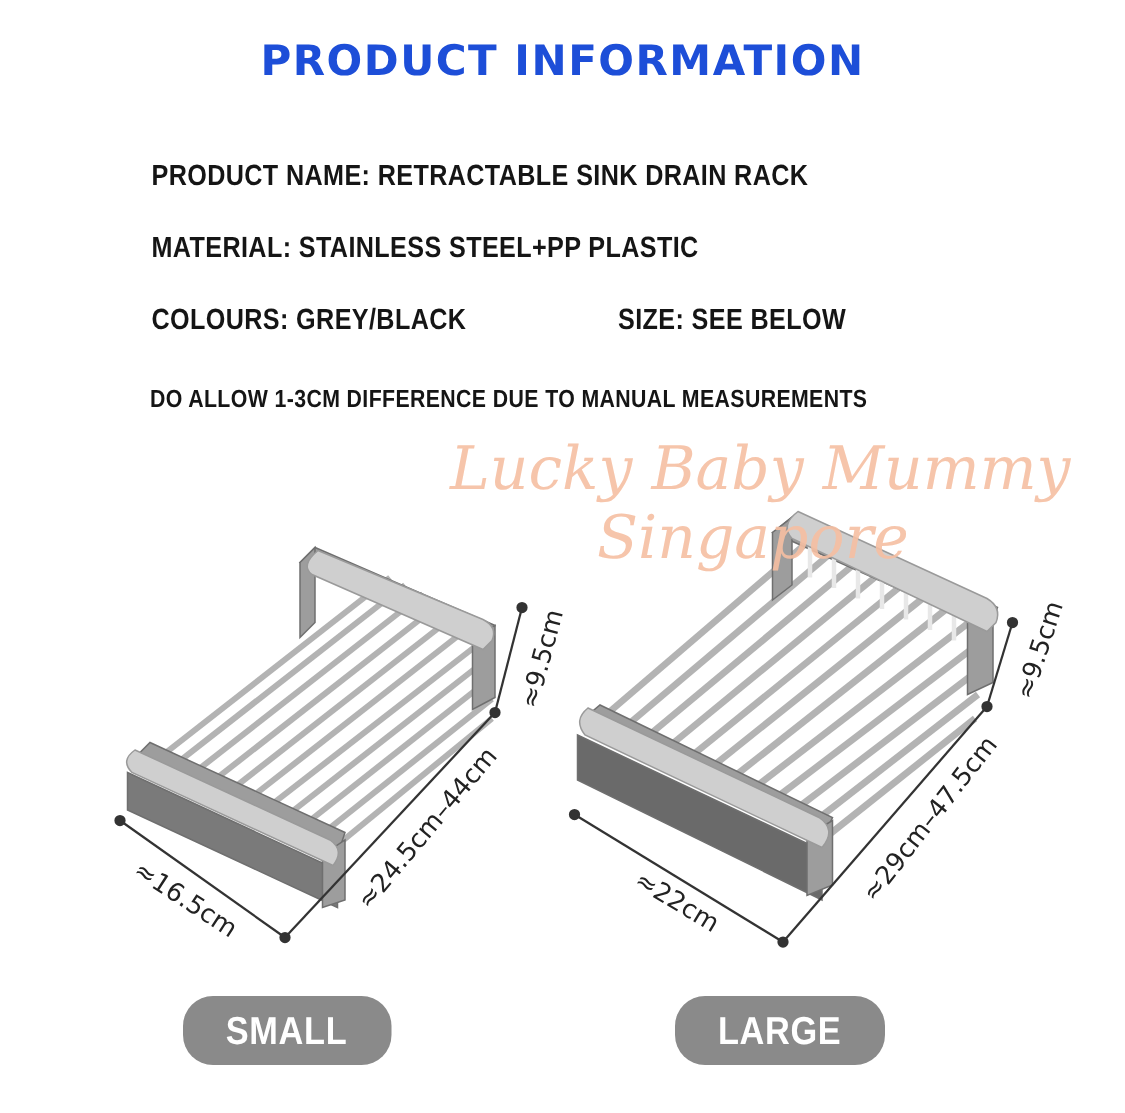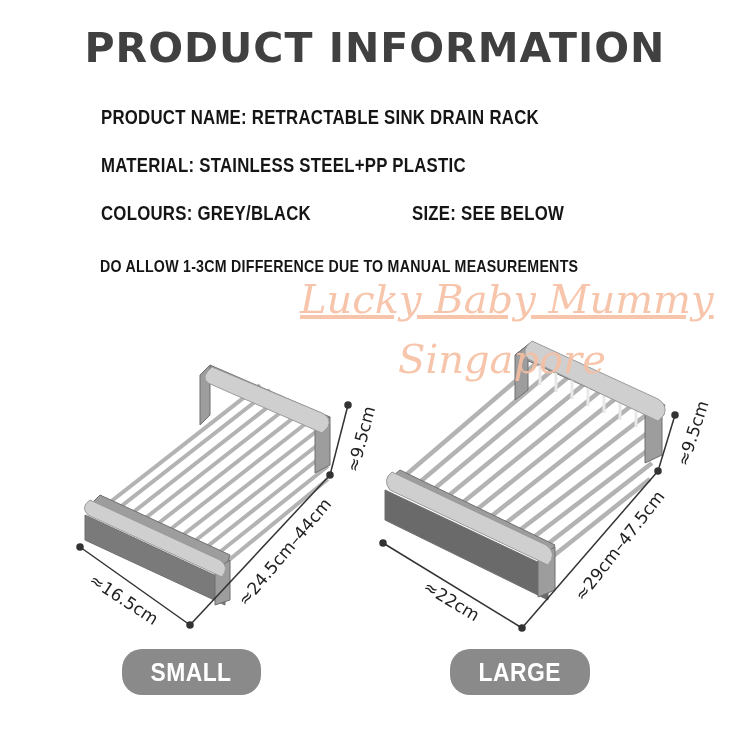"PRODUCT INFORMATION" .title { color: #404040 -> #1d4ed8; font-size: 41px -> 28px }
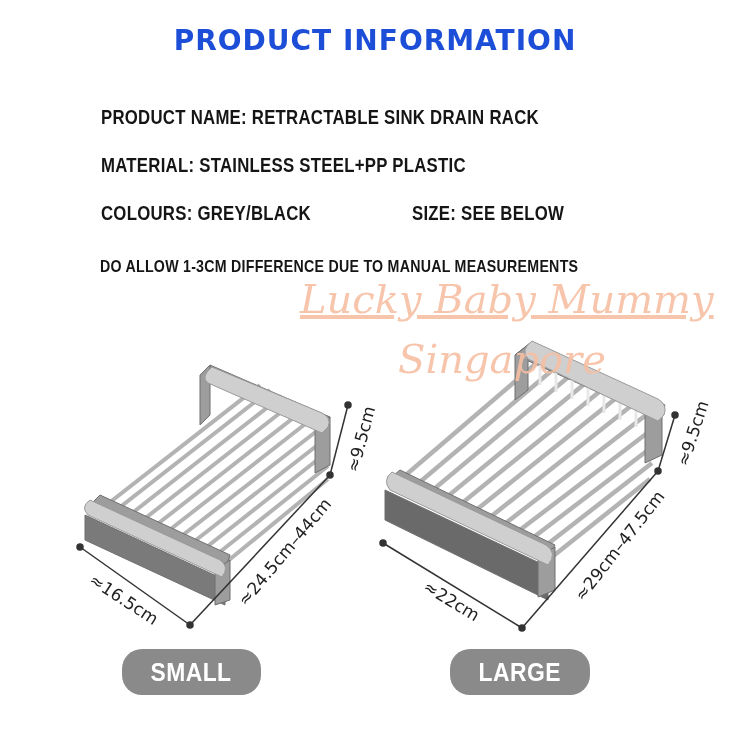"Lucky Baby Mummy" div.watermark { text-decoration: underline -> none; top: 276px -> 290px }
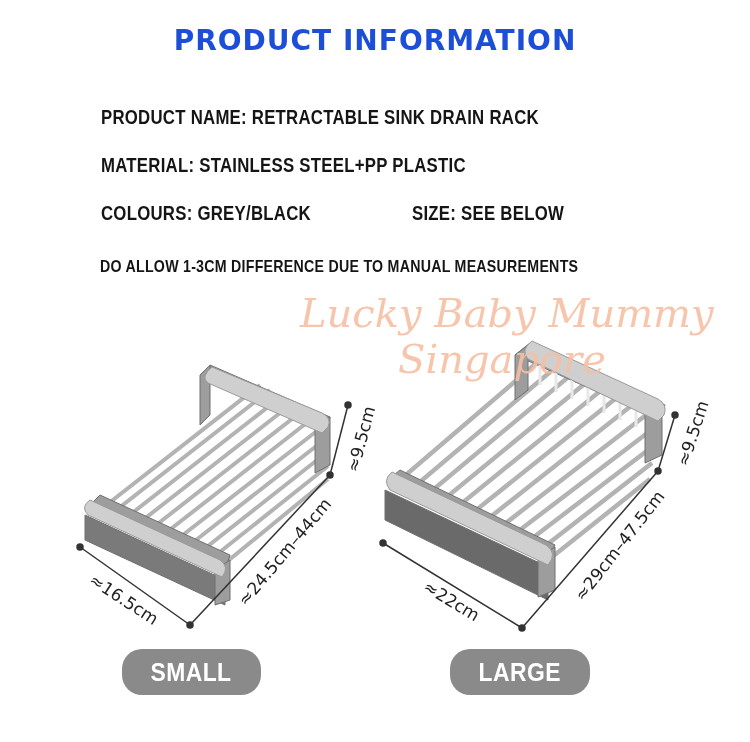"SMALL" .pill { top: 649px -> 664px }
